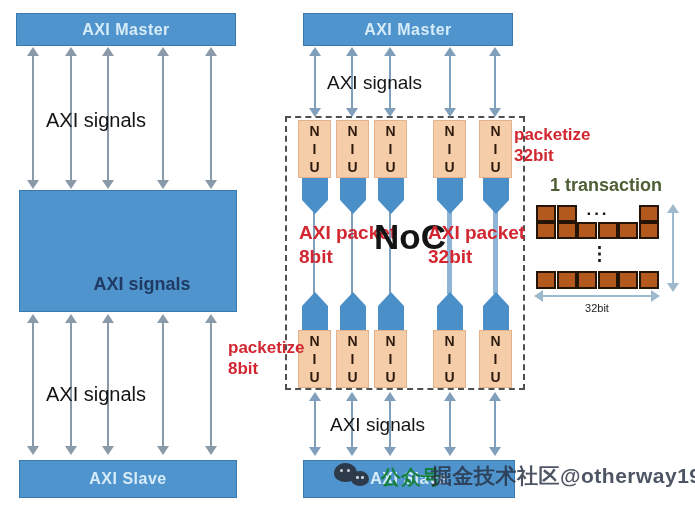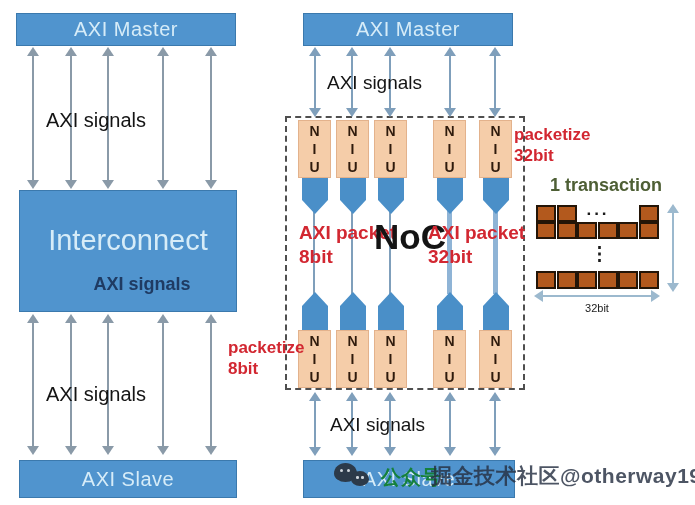"AXI Master" .bluebox { font-size: 20px -> 16px; font-weight: 400 -> 700 }
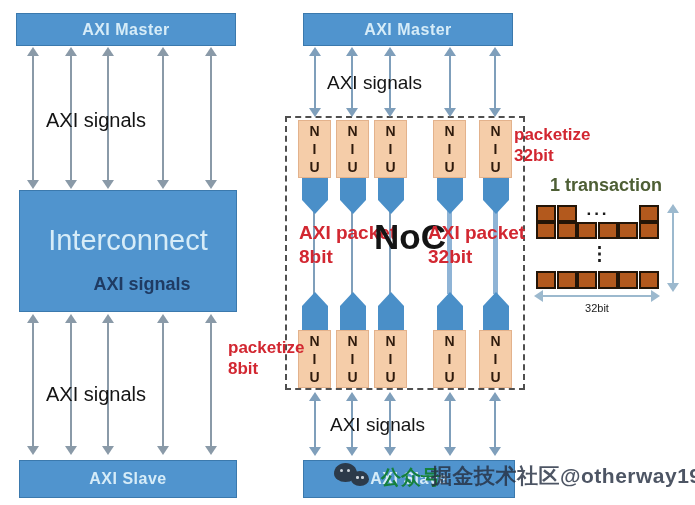"Interconnect" div.interconnect-title { html: <div>Interconnect</div> -> none }
